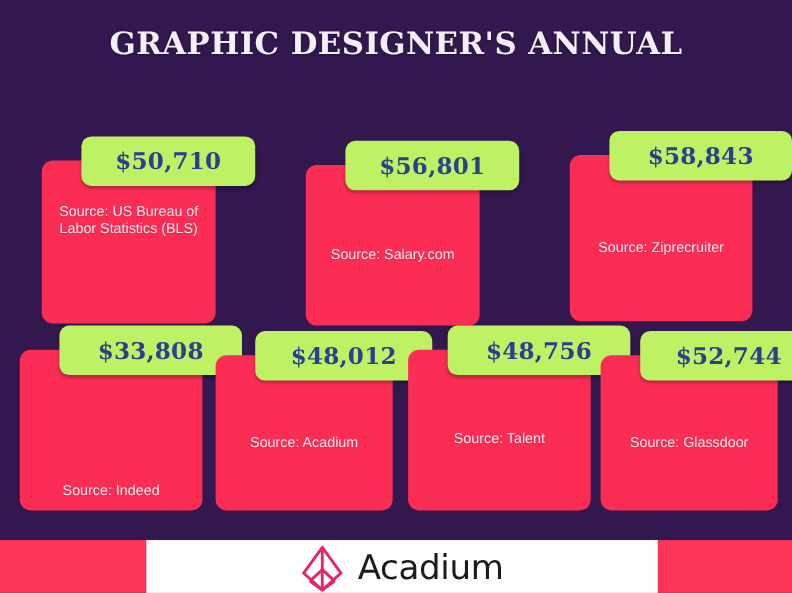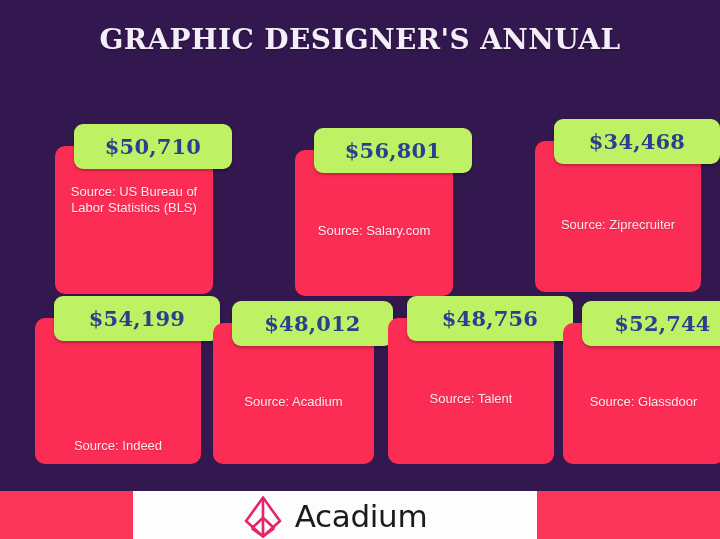"$34,468" div.card-amount { text: $34,468 -> $58,843 }
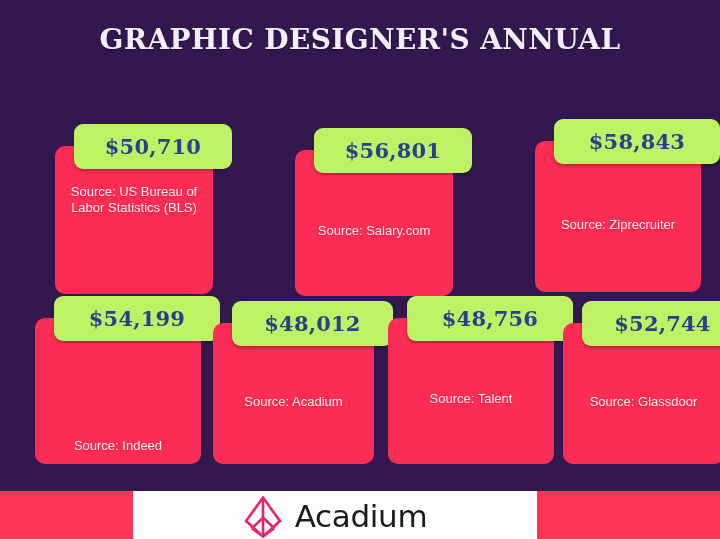"Source: US Bureau of Labor" .card-body { left: 17px -> 0 }
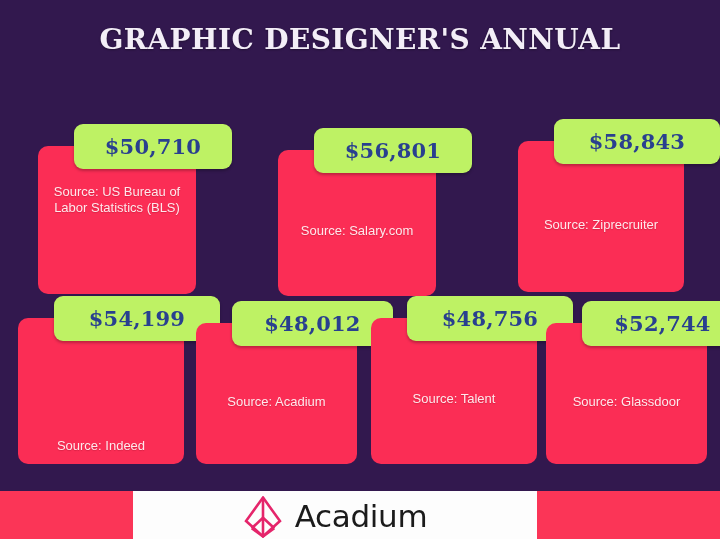"$54,199" div.card-amount { text: $54,199 -> $33,808 }
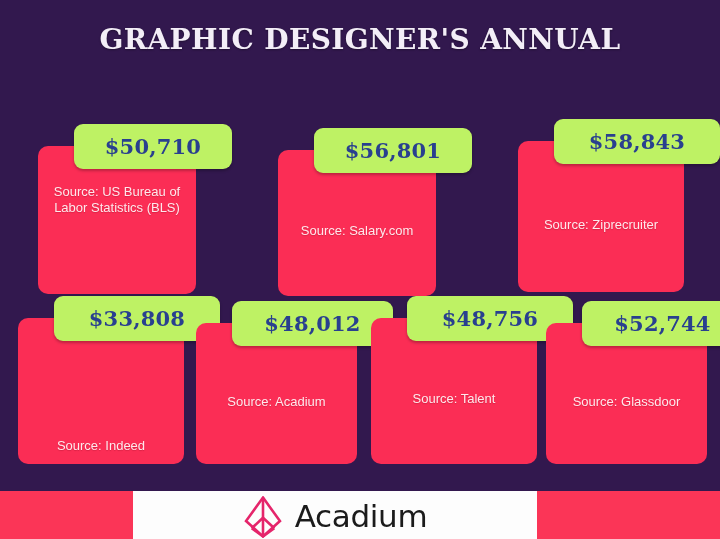"Acadium" .footer-white { width: 404px -> 465px }
